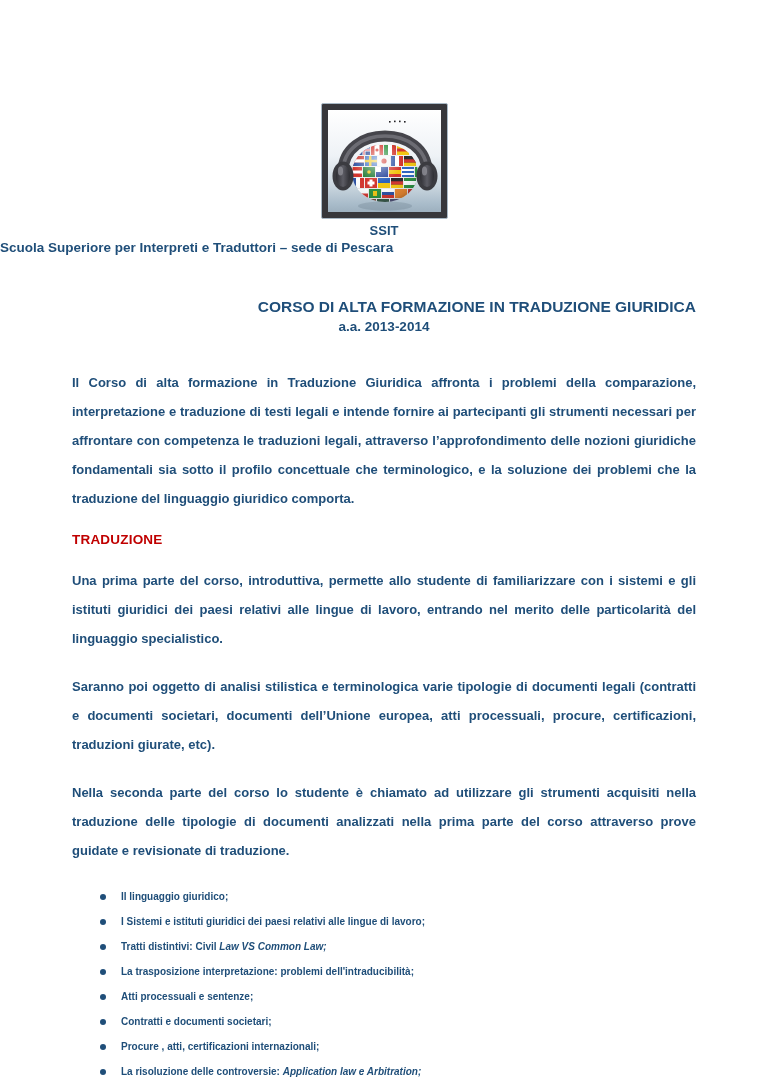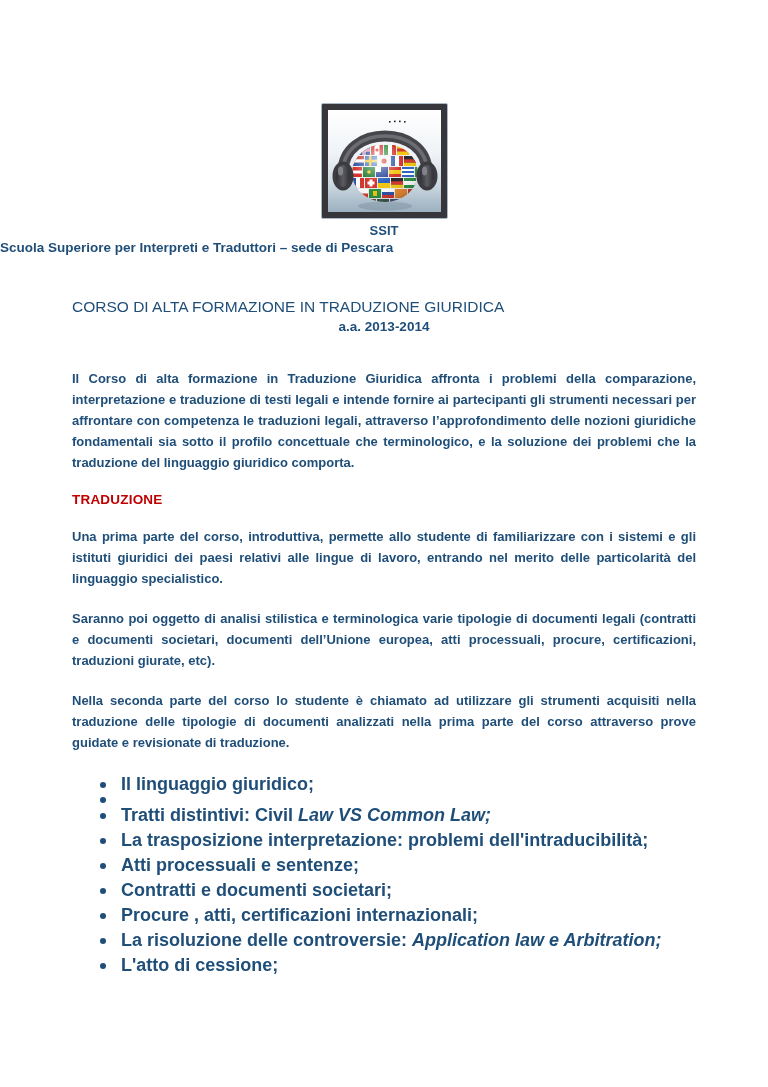"CORSO DI ALTA FORMAZIONE IN" .course-title { font-weight: 400 -> 700; text-align: left -> right }
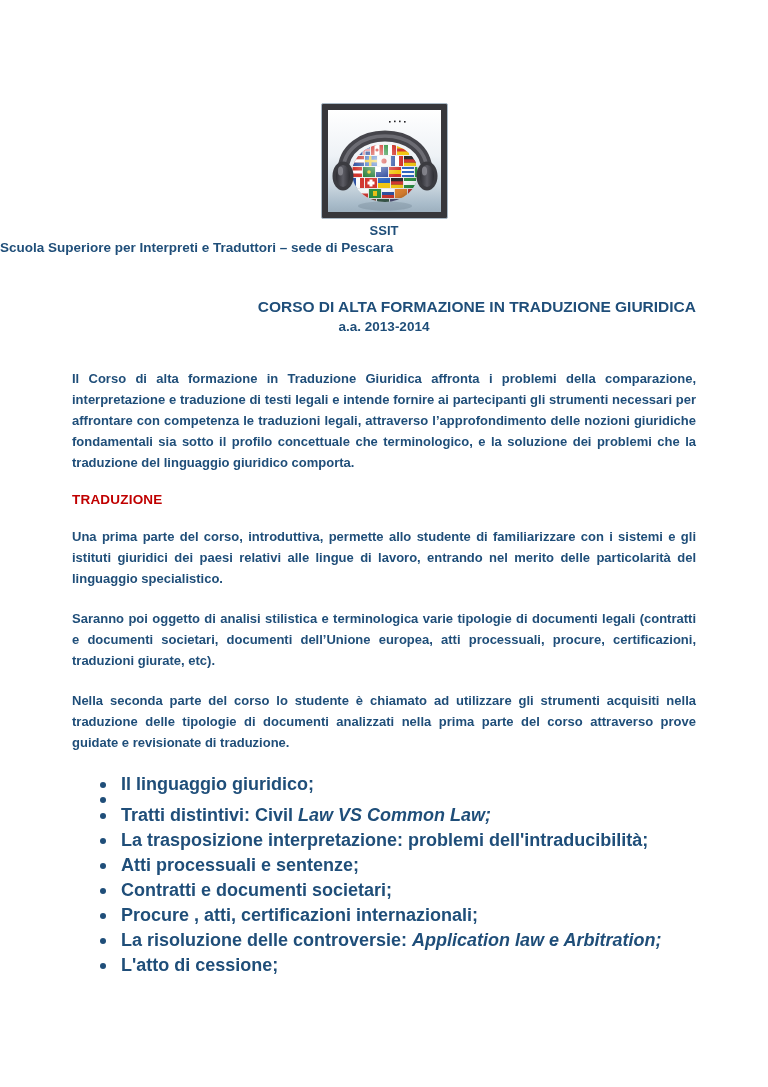"Il Corso di alta formazione" p.para { line-height: 21px -> 29px }
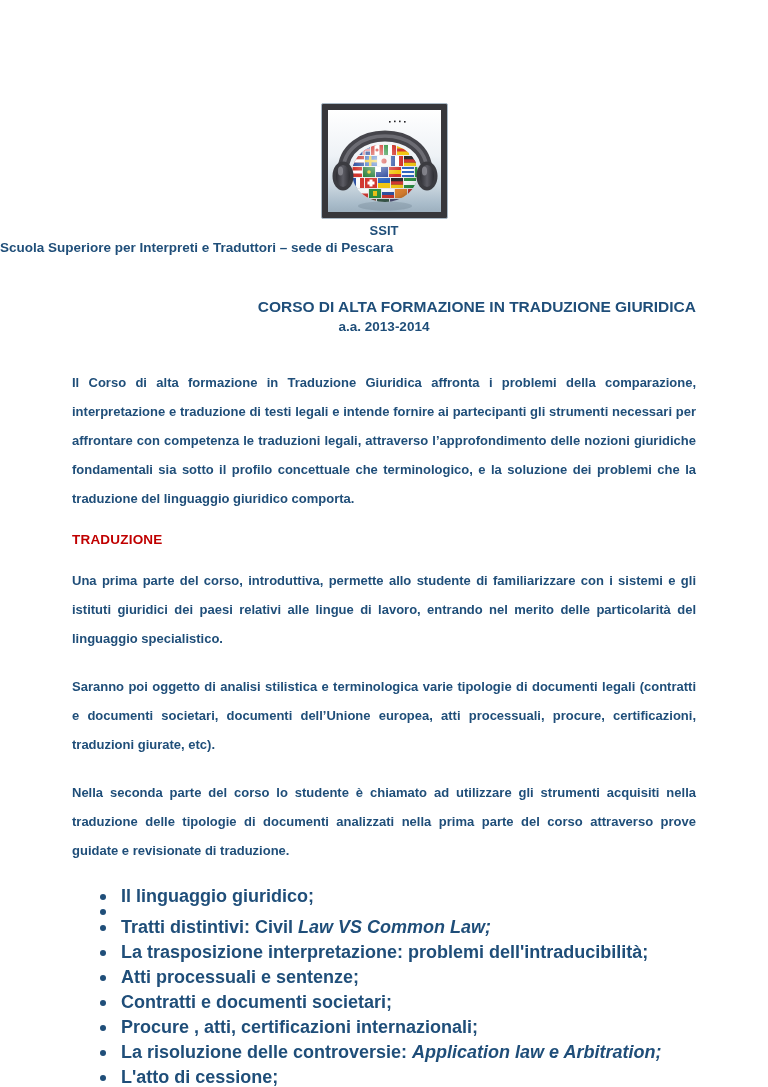"Il linguaggio giuridico;" ul.arg-list li { font-size: 18px -> 10px }
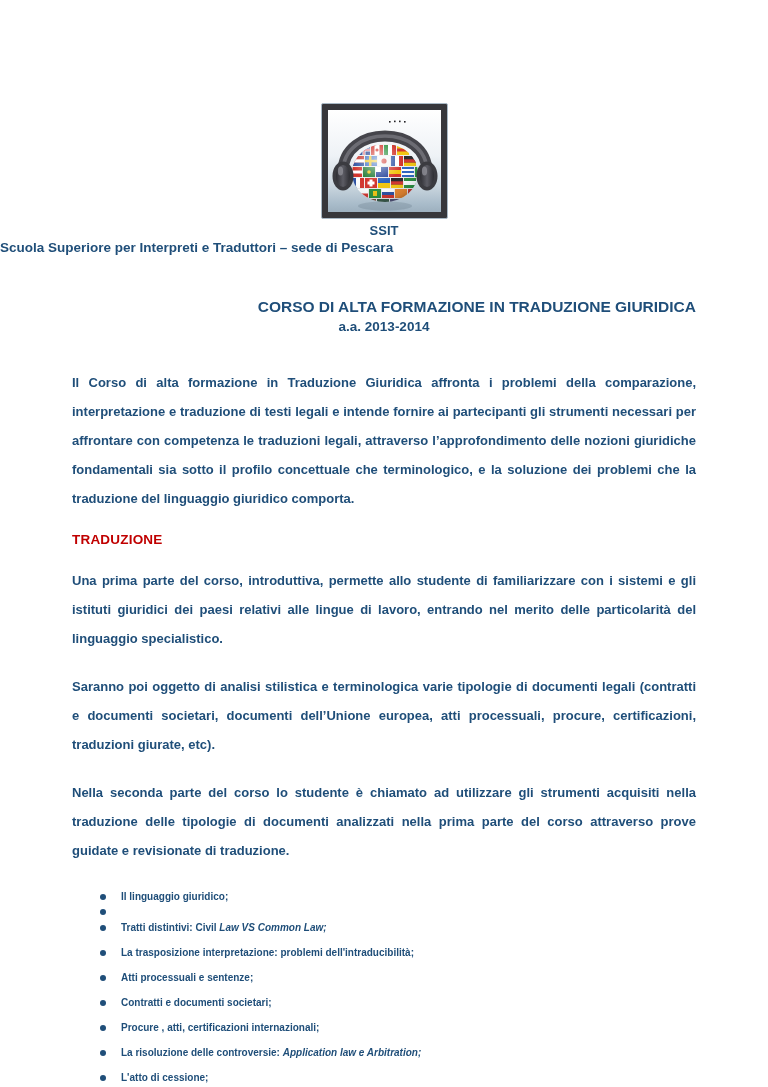"I Sistemi e istituti giuridici" span.li-txt { html: none -> <span><span>I Sistemi e istituti giuridici dei paesi relativi alle lingue di lavoro;</span></span> }
